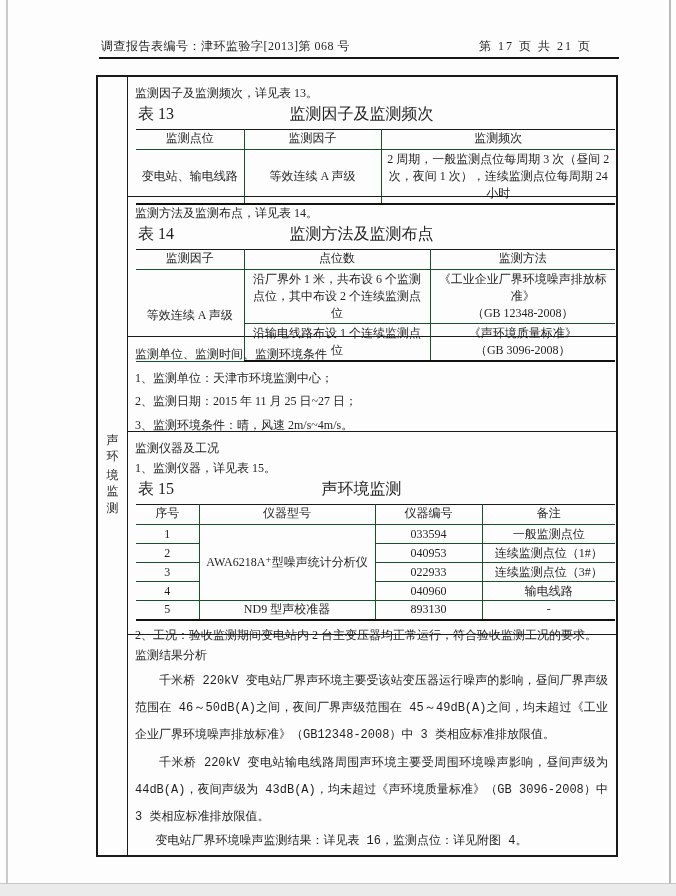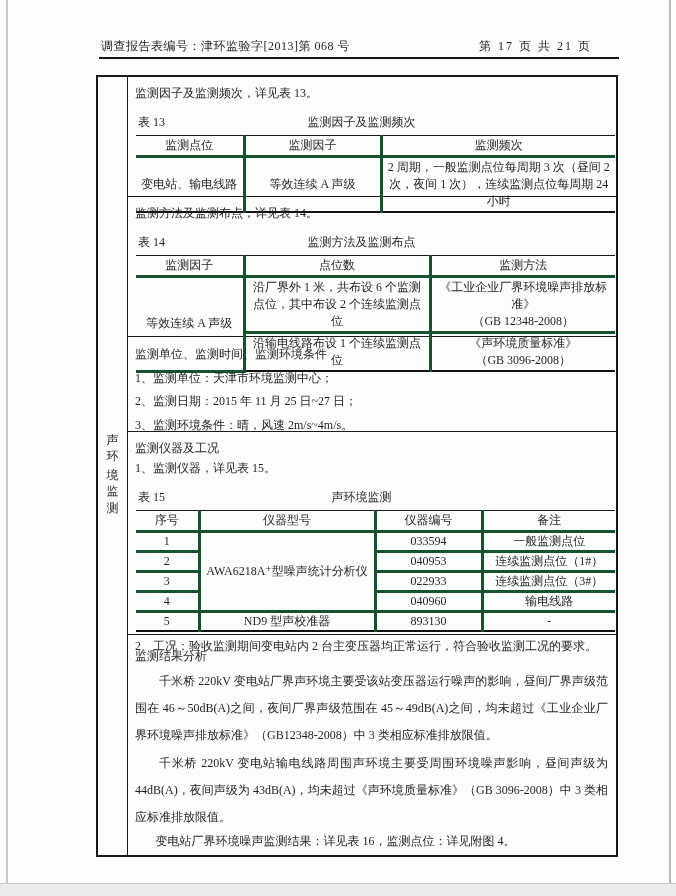"表 13" .tcap { font-size: 12px -> 16px; margin-top: 9px -> 3px }
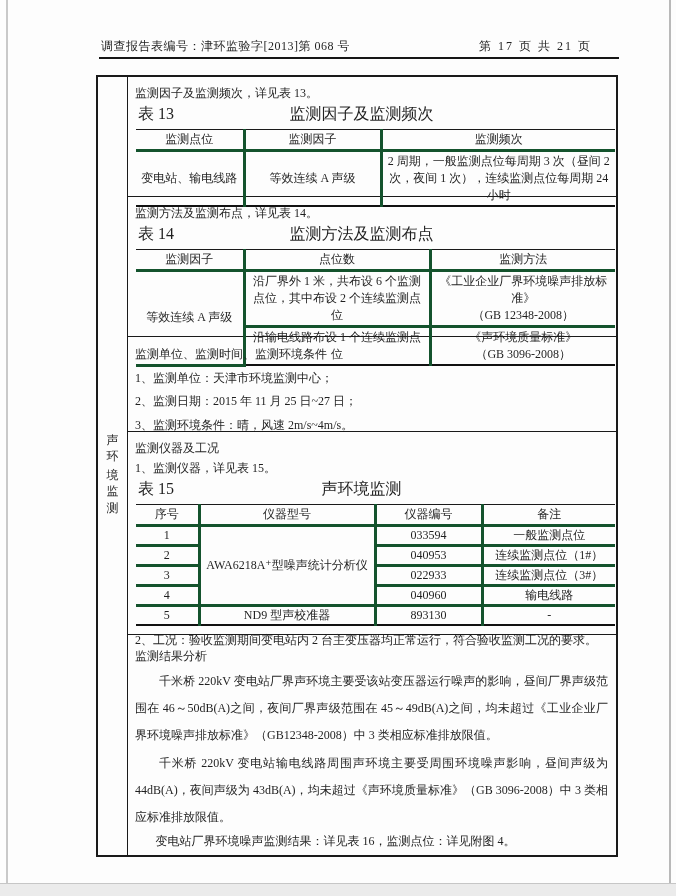"监测点位" .doc-table tr.head th { font-family: none -> Liberation Mono, monospace }
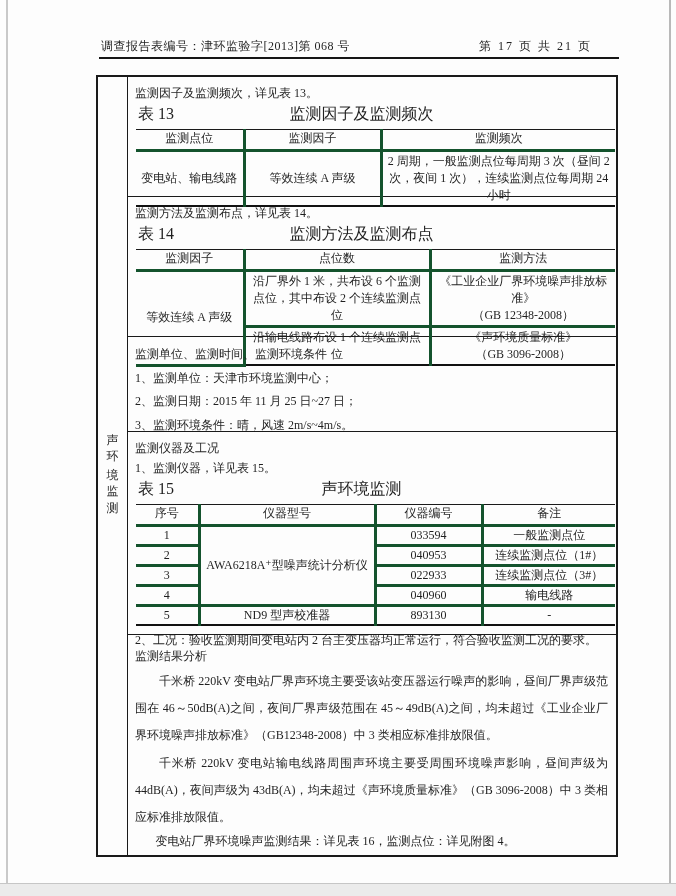"2 周期，一般监测点位每周期 3 次（昼间 2" .doc-table th, .doc-table td { border: 3px solid #14532d -> 1px solid #14532d }
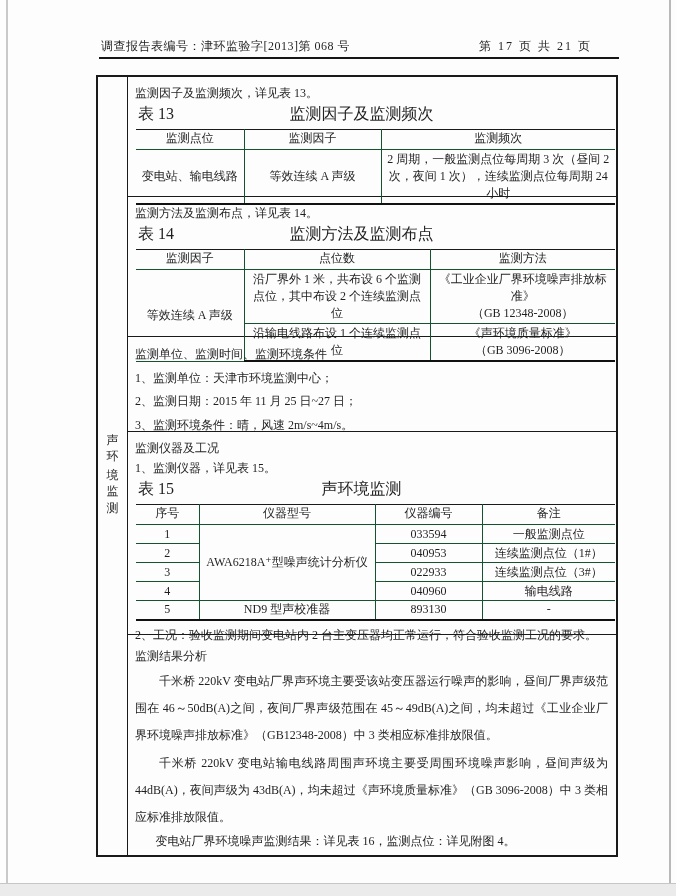"监测结果分析" .row5 { font-family: none -> Liberation Mono, monospace }
